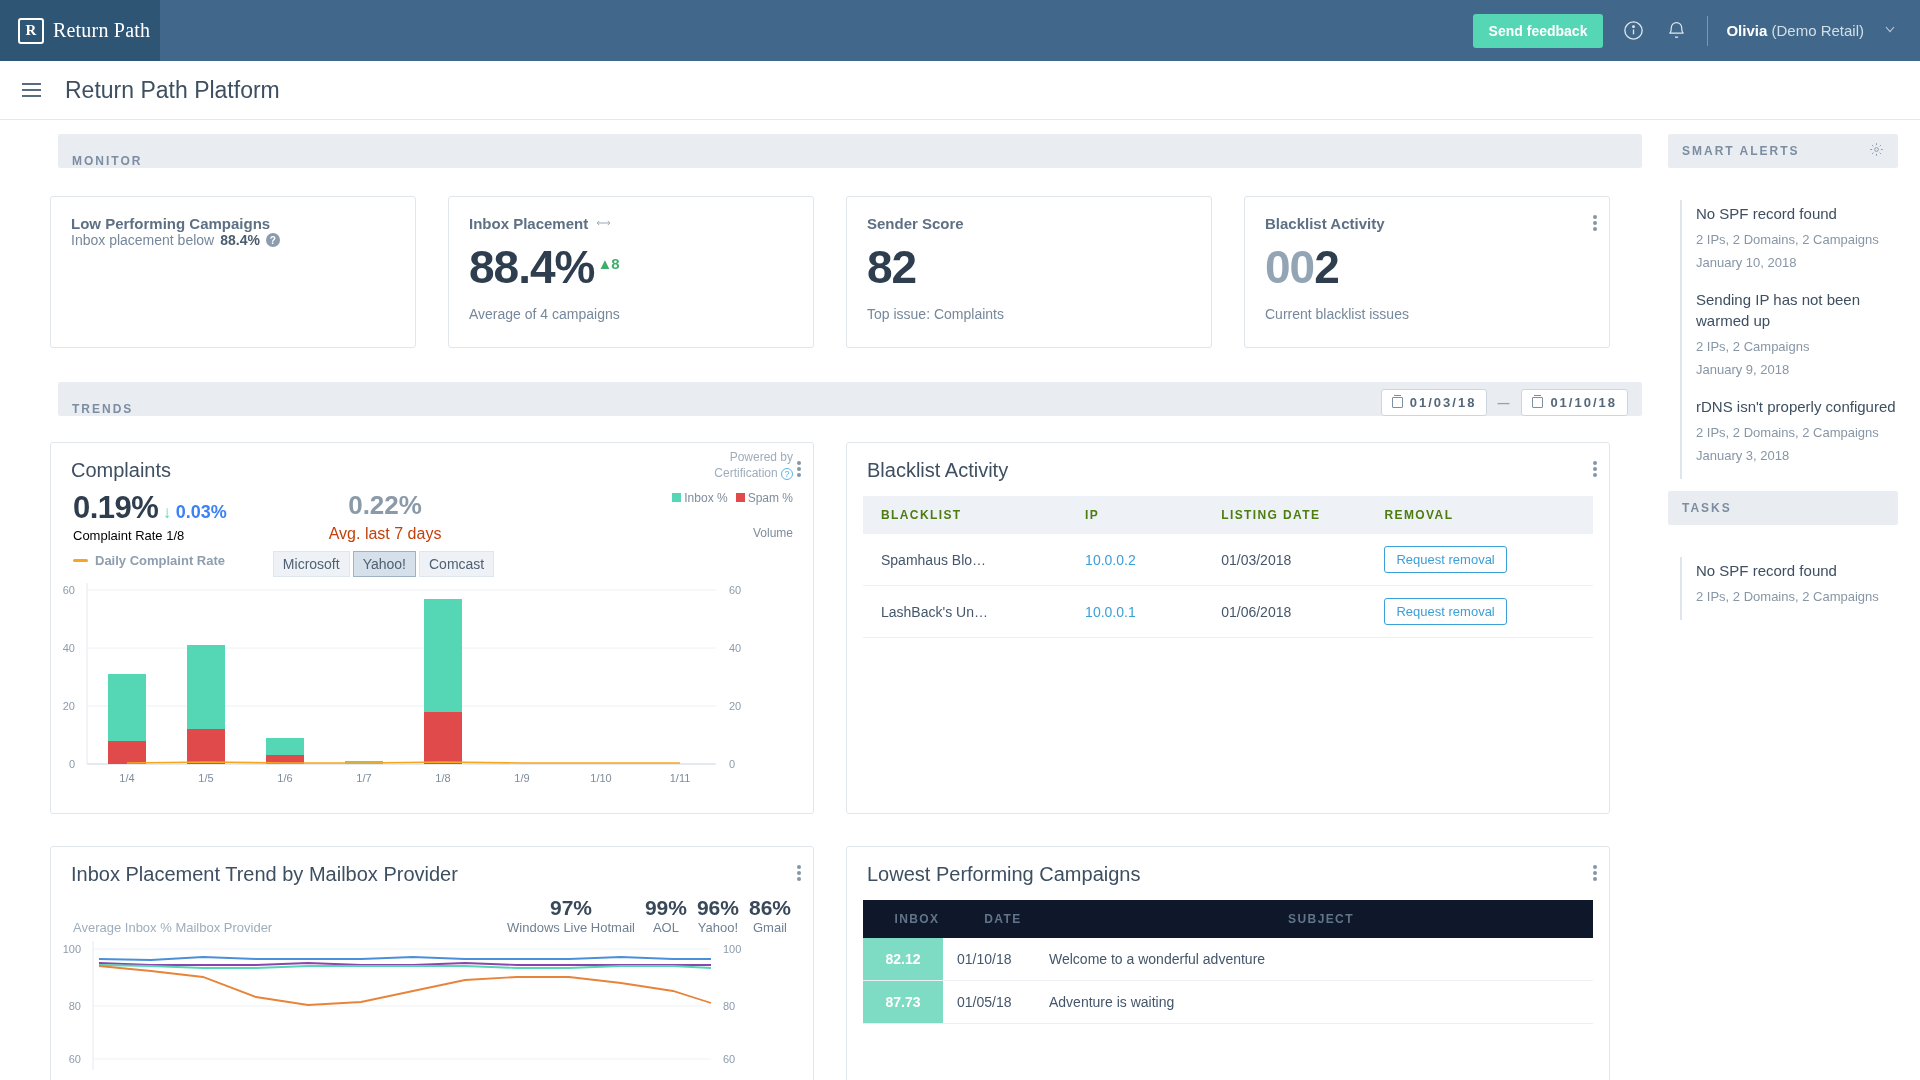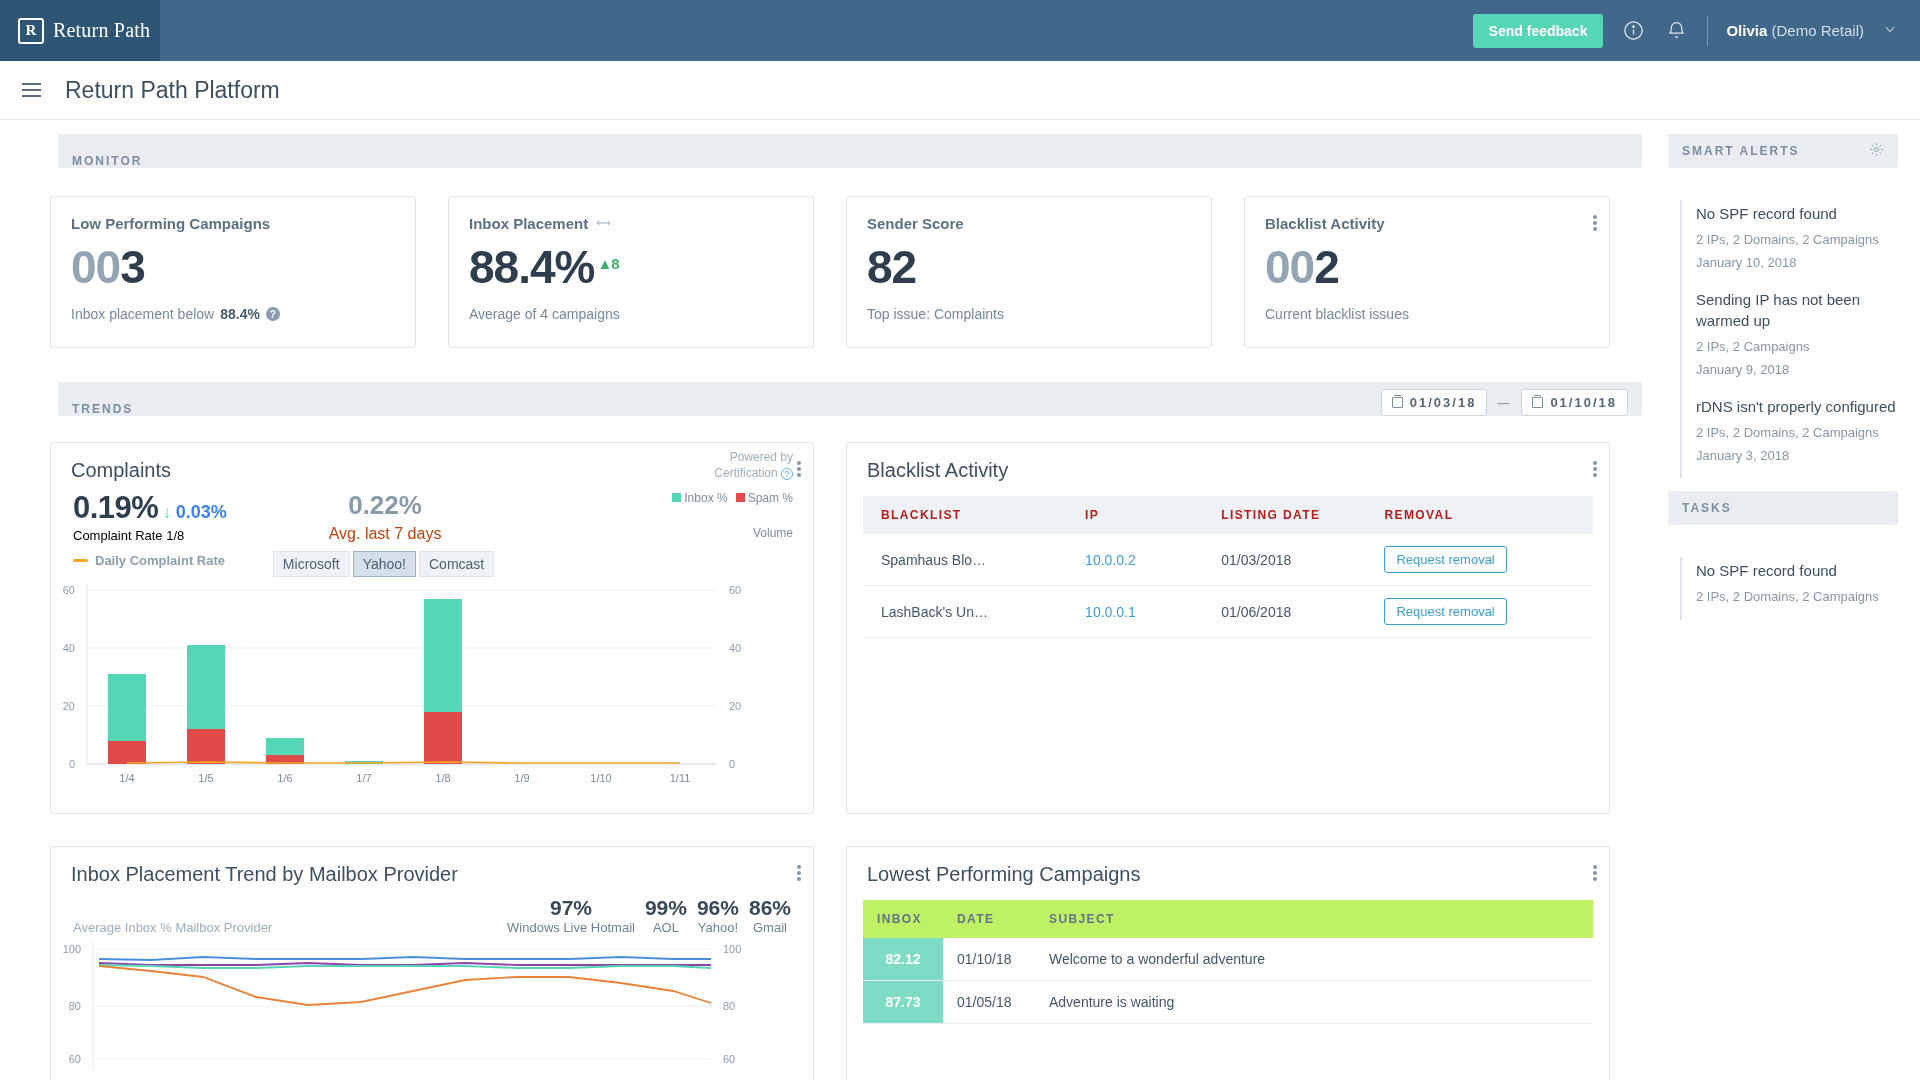"003" div.kpi-value { html: <div><span>00</span><span>3</span></div> -> none }
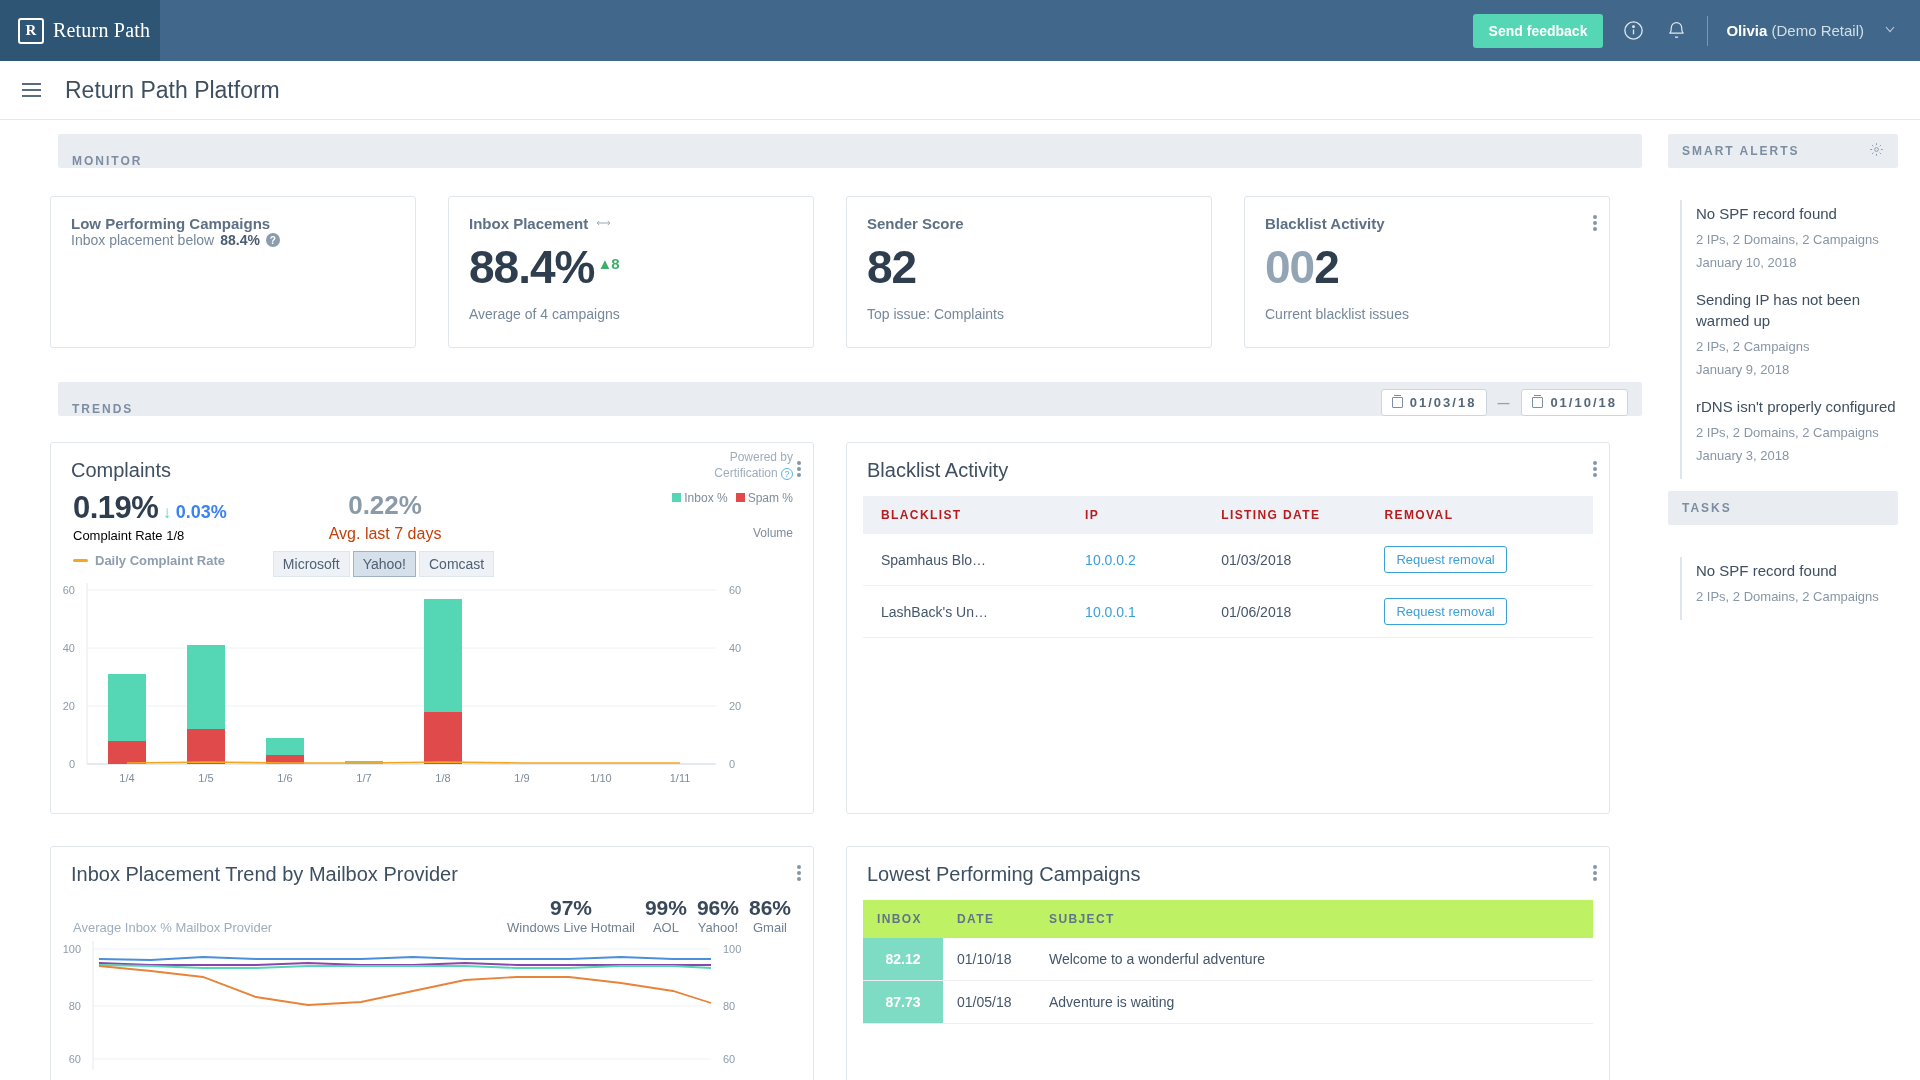"BLACKLIST" .bt-head { color: #b91c1c -> #4d7c0f }
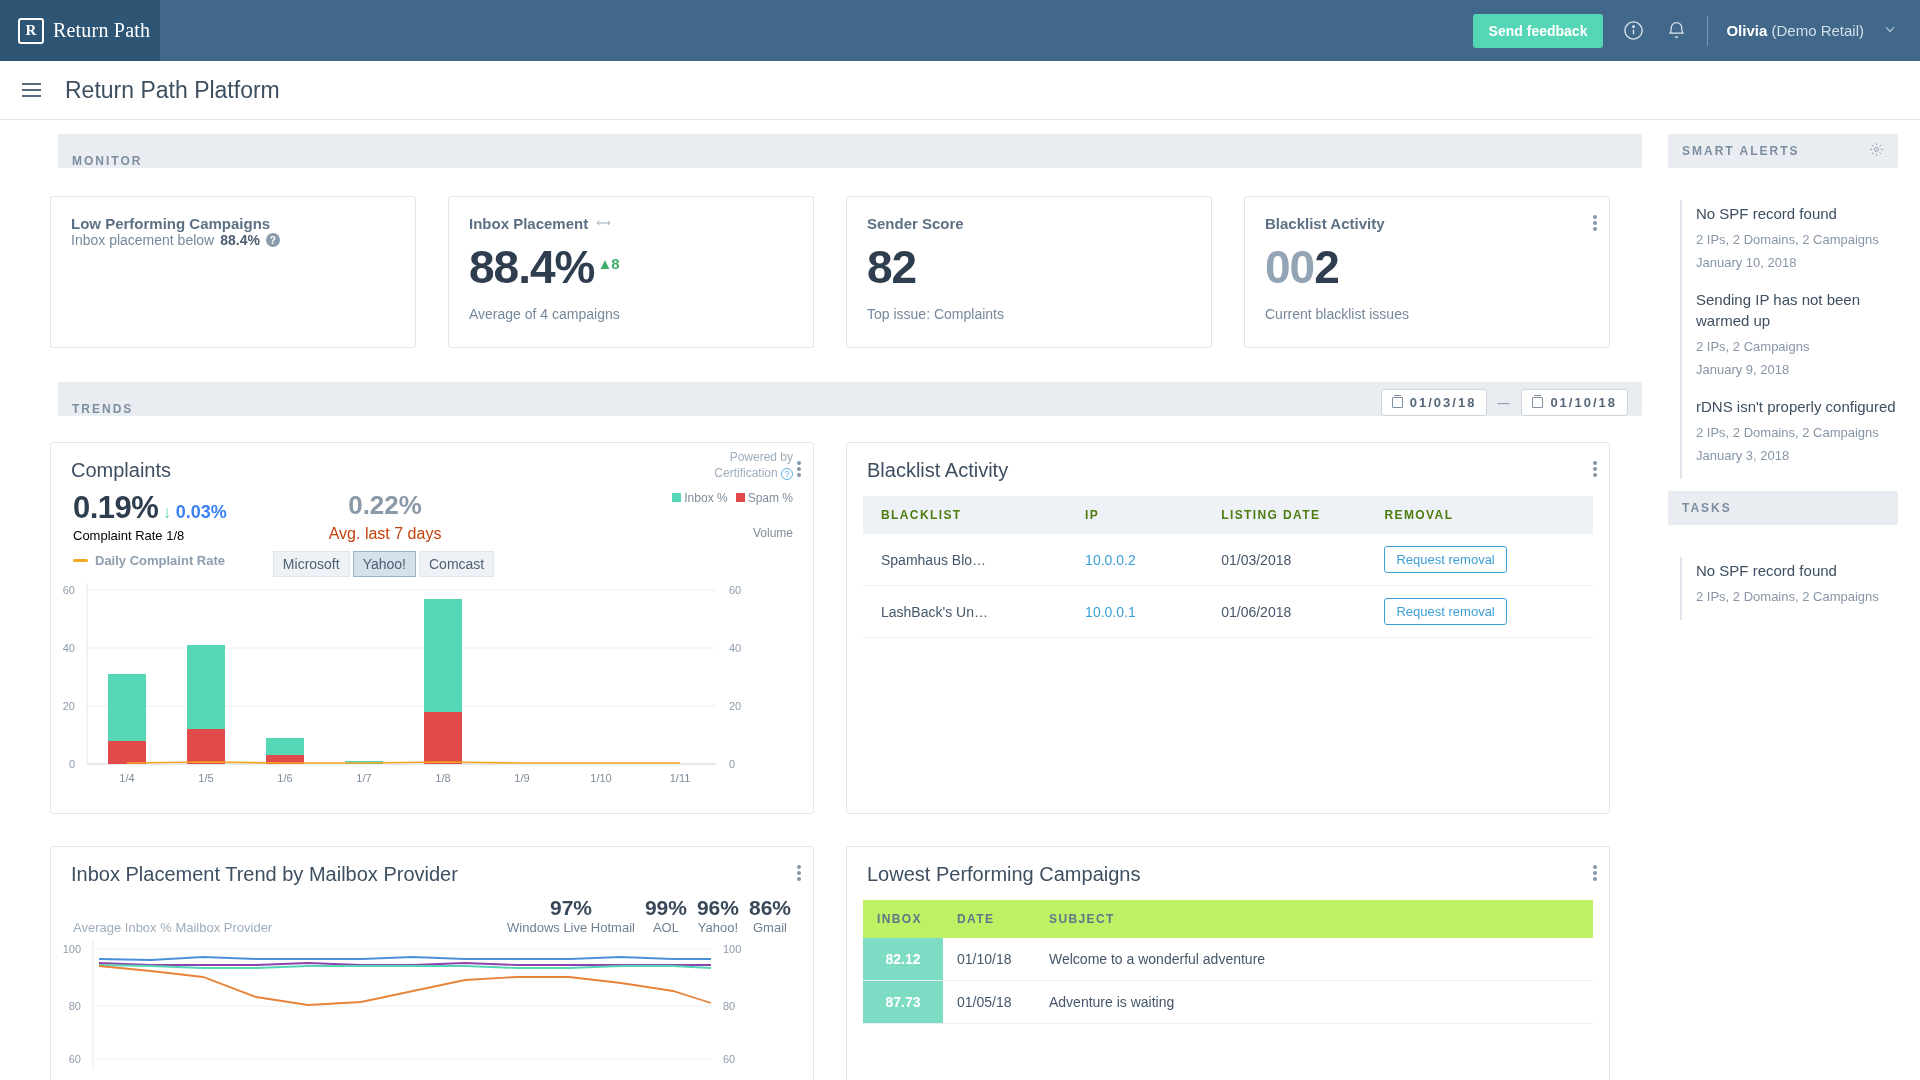"INBOX" .lp-head { background: #bef264 -> #0f172a; text-align: none -> center }
